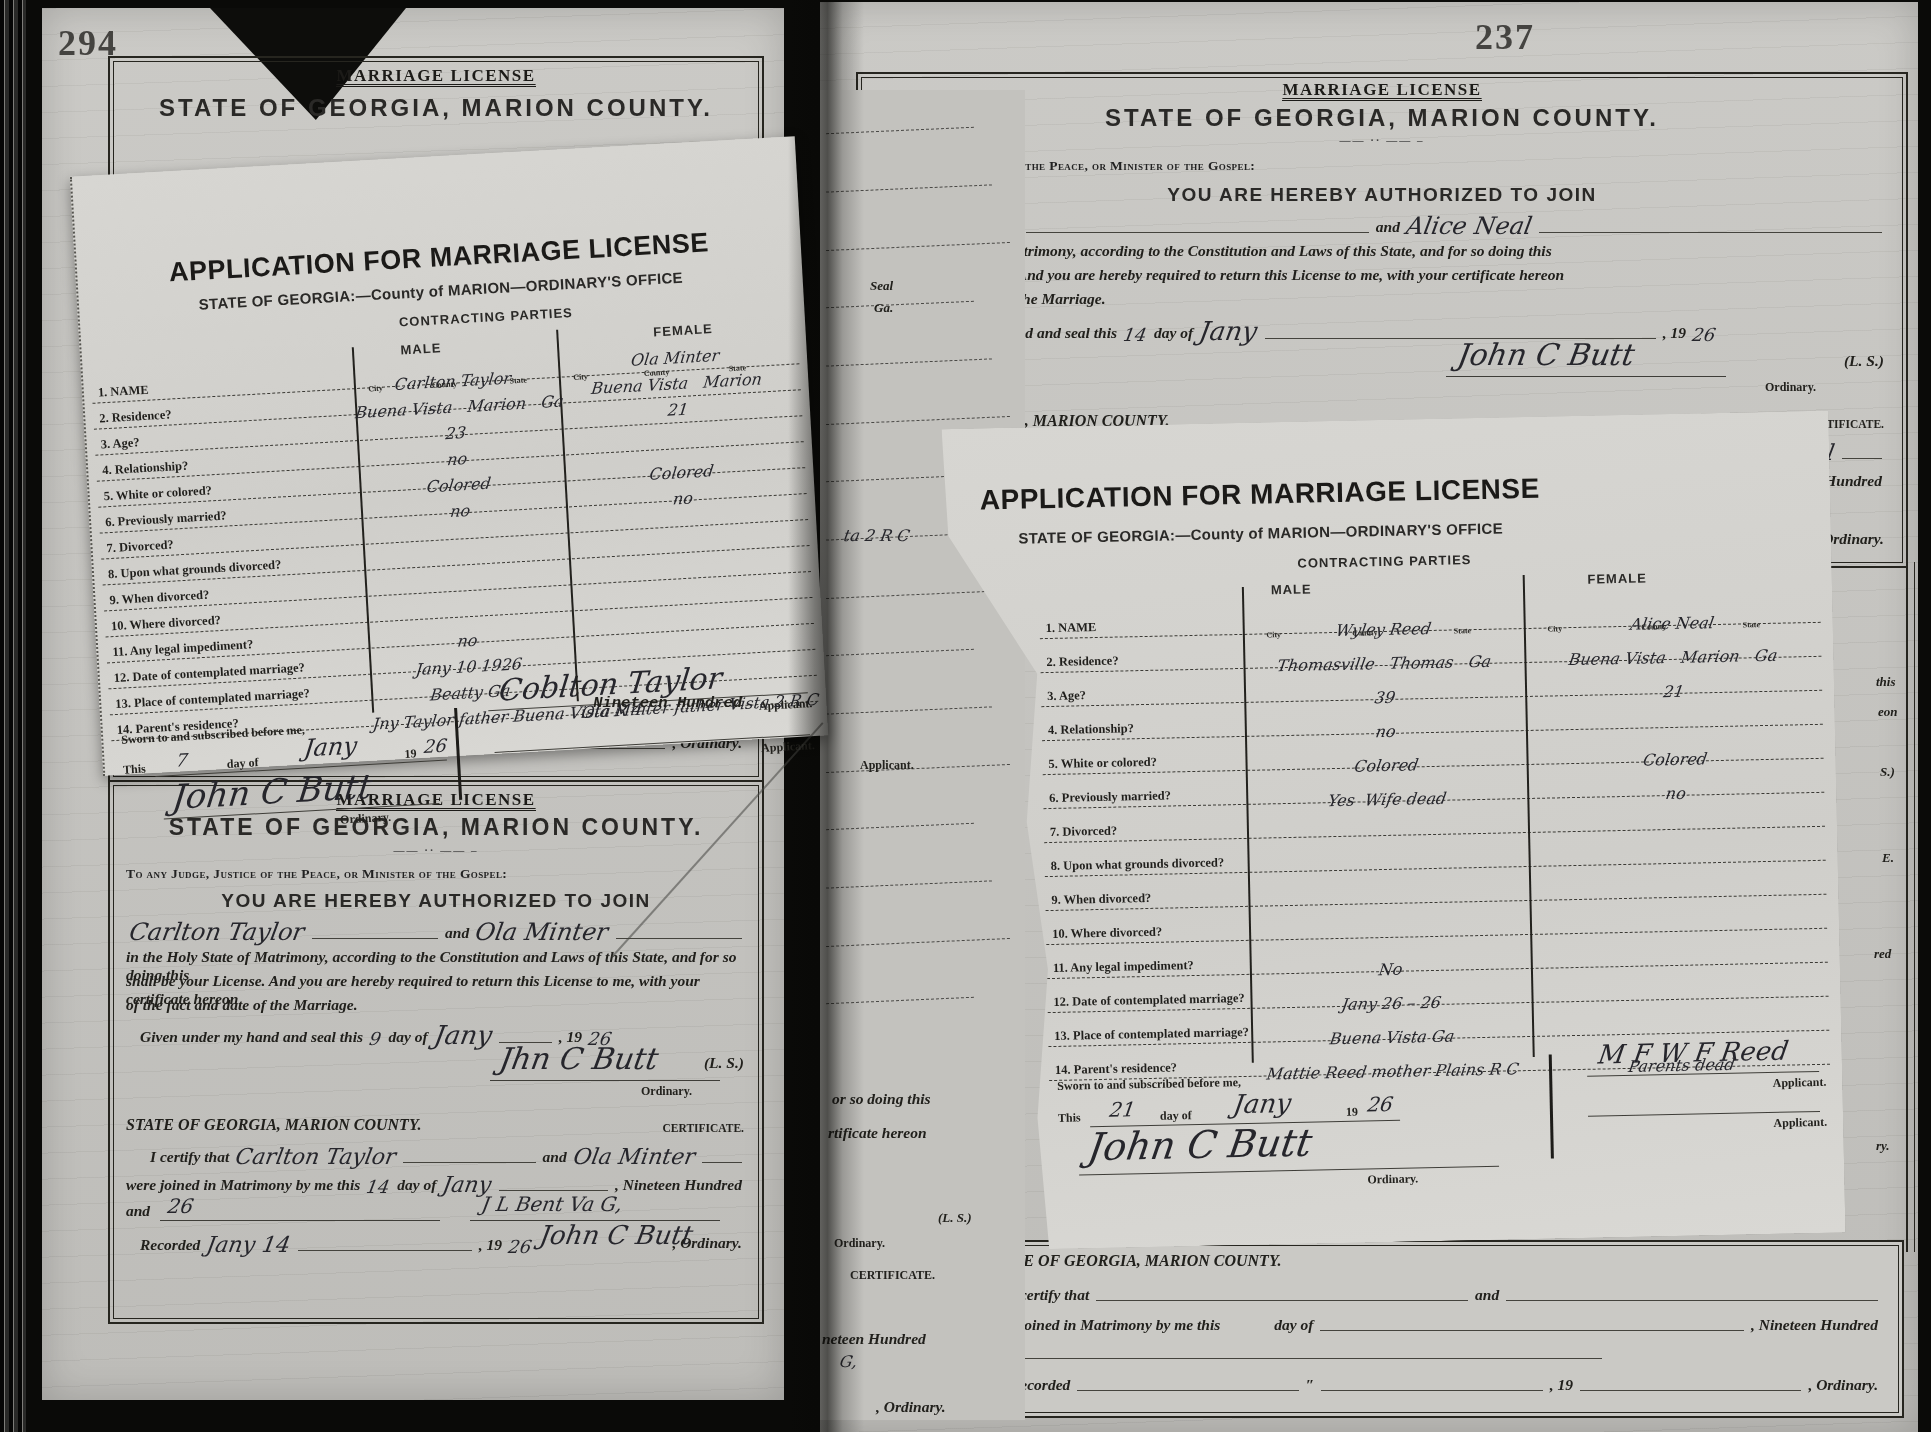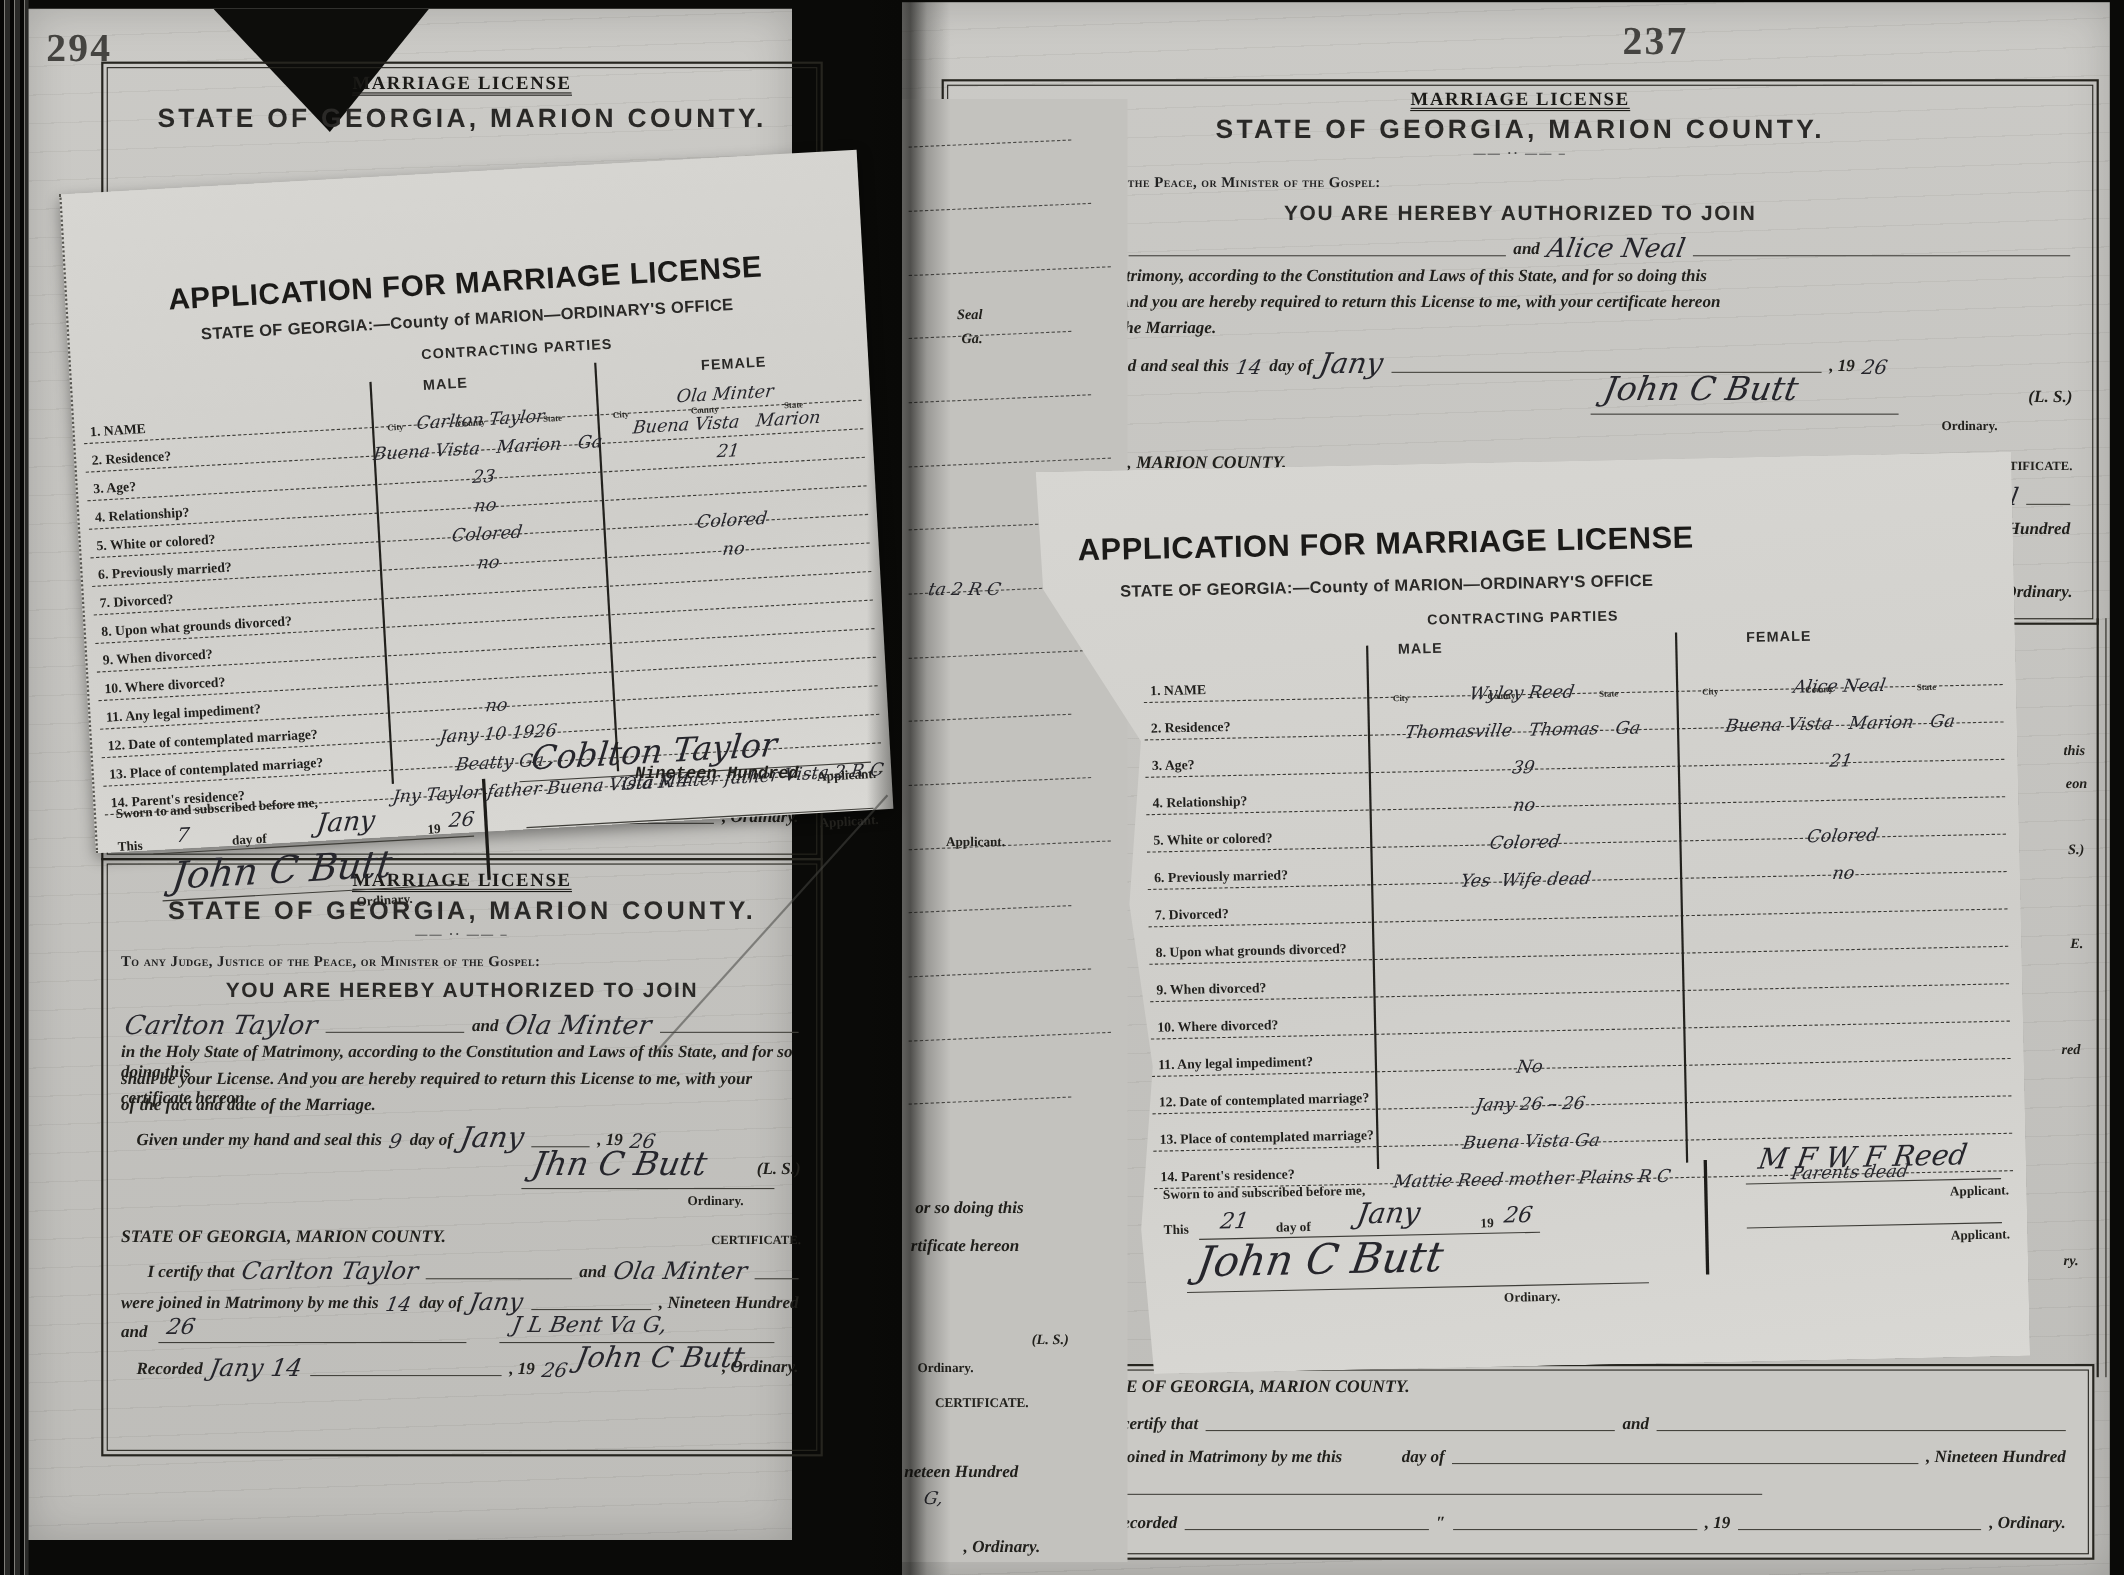"294" div.page { left: 26px -> 42px; padding-left: none -> 48px }
